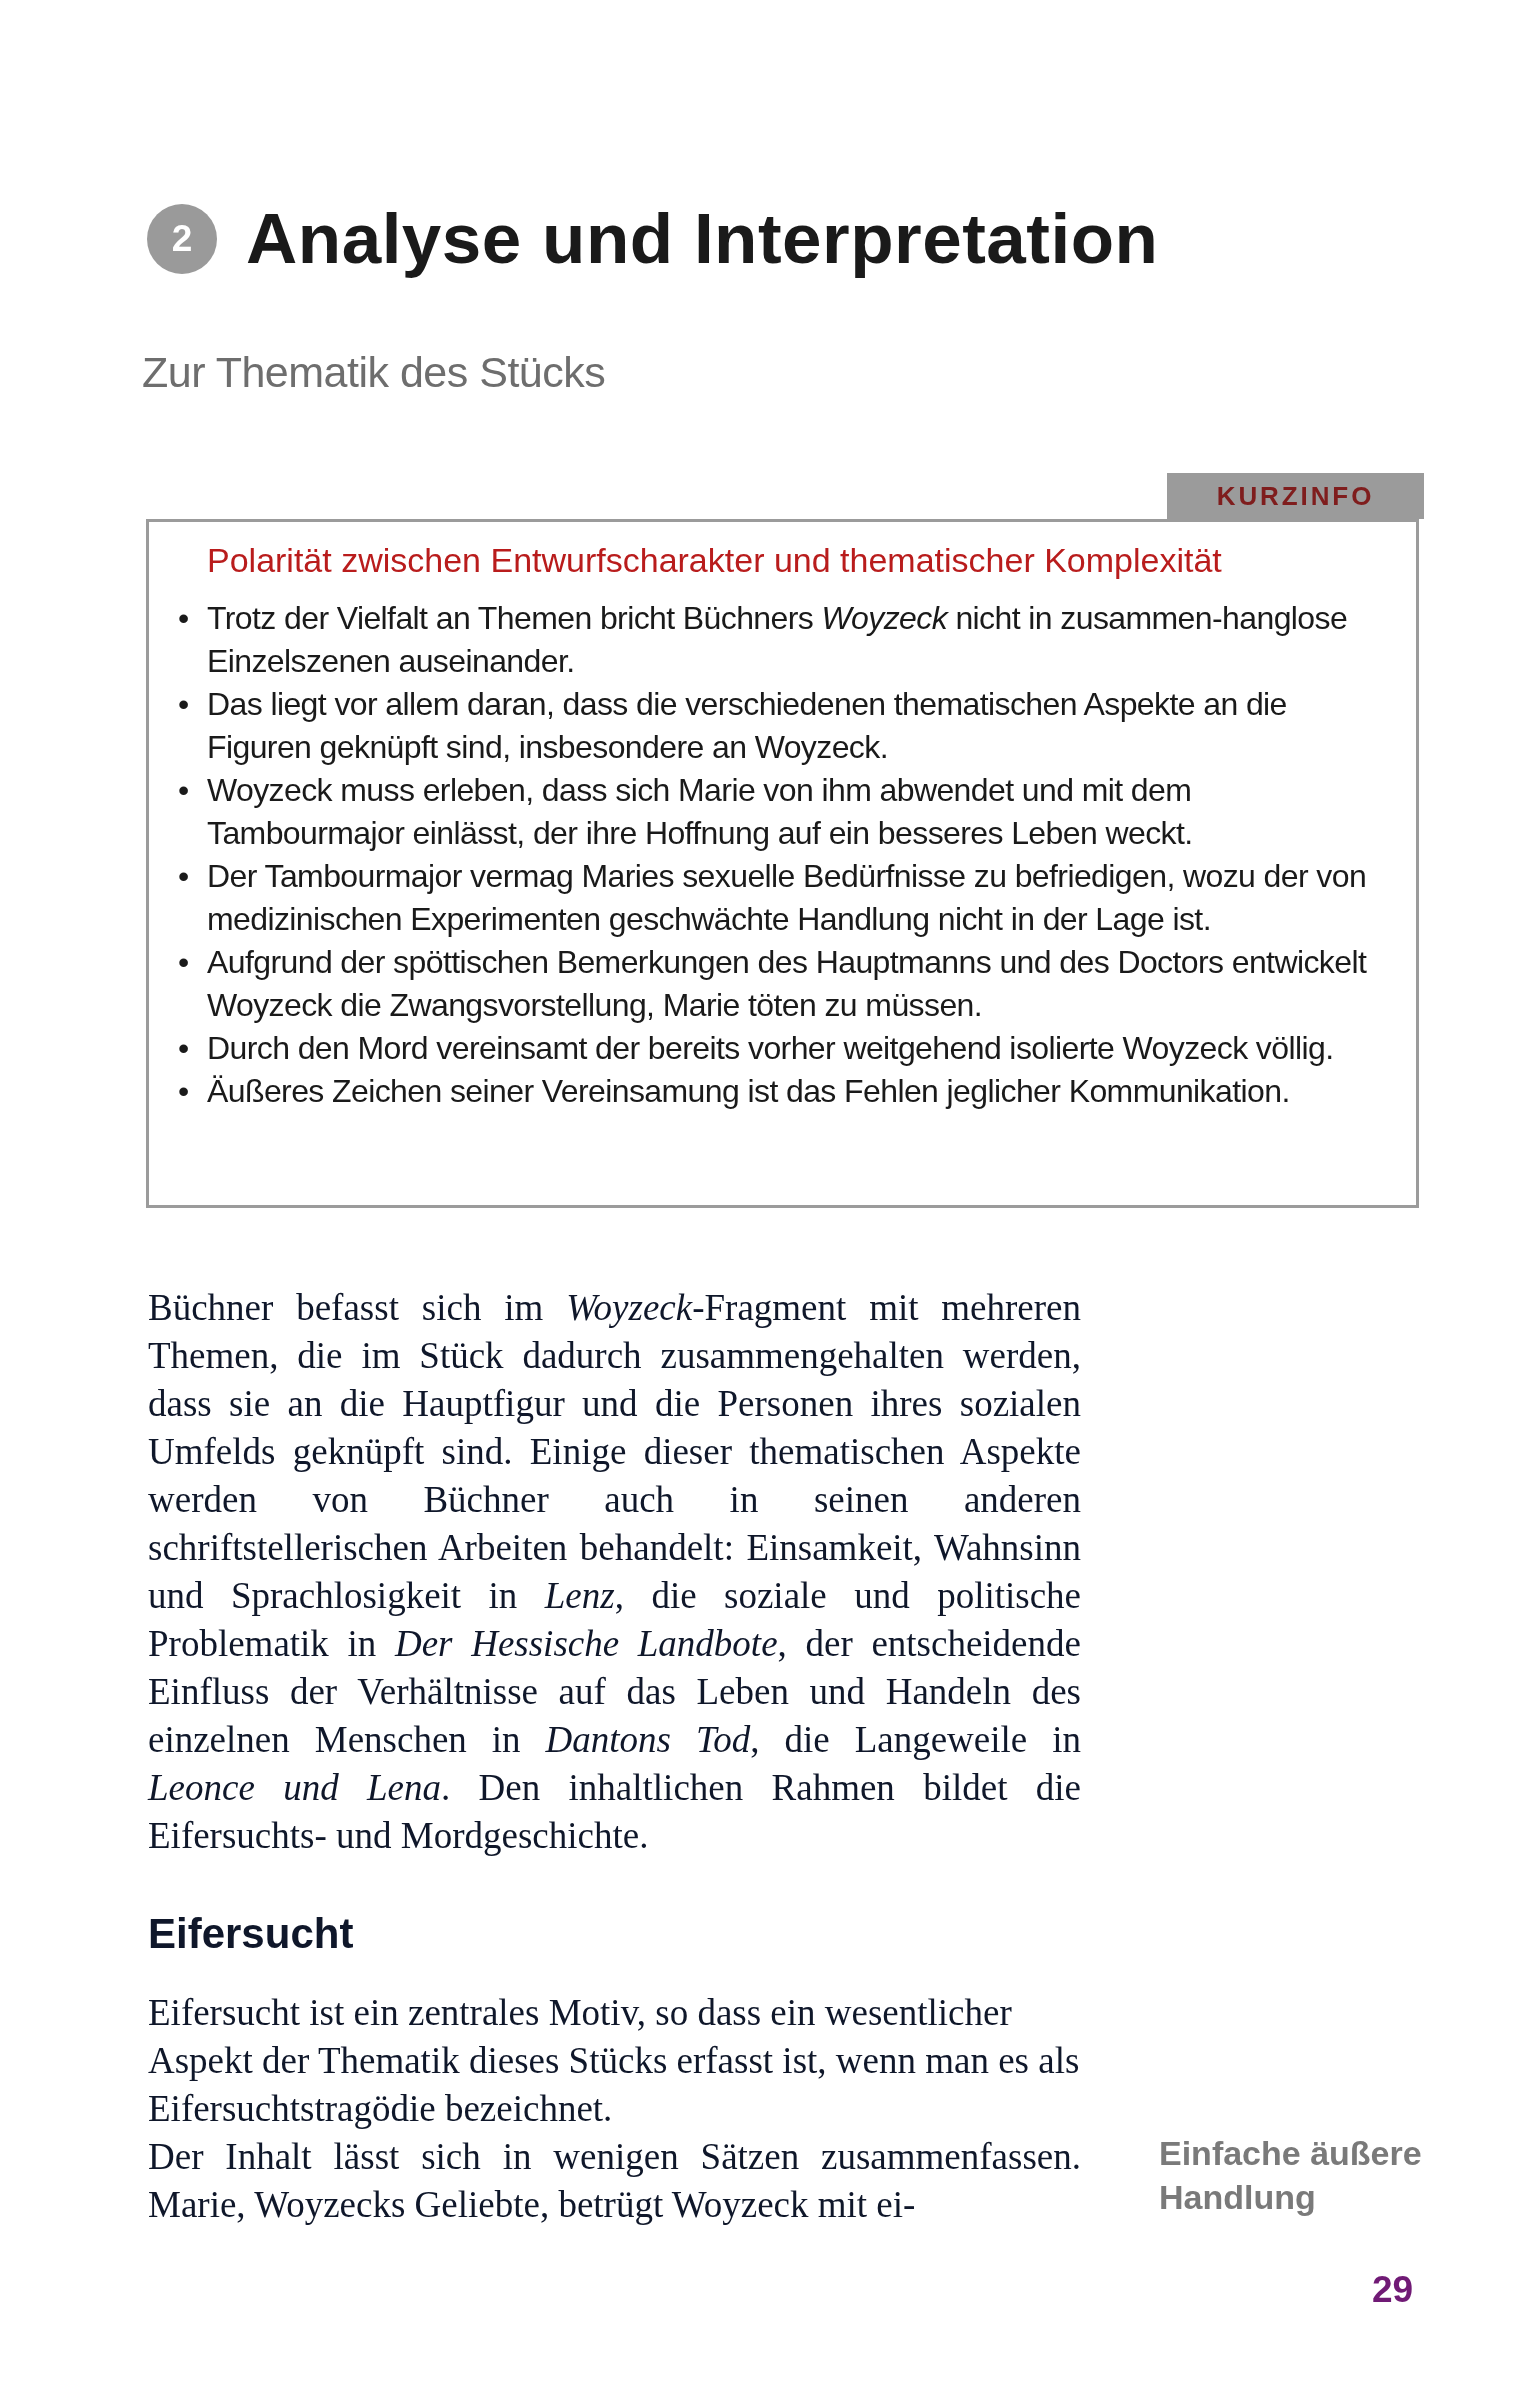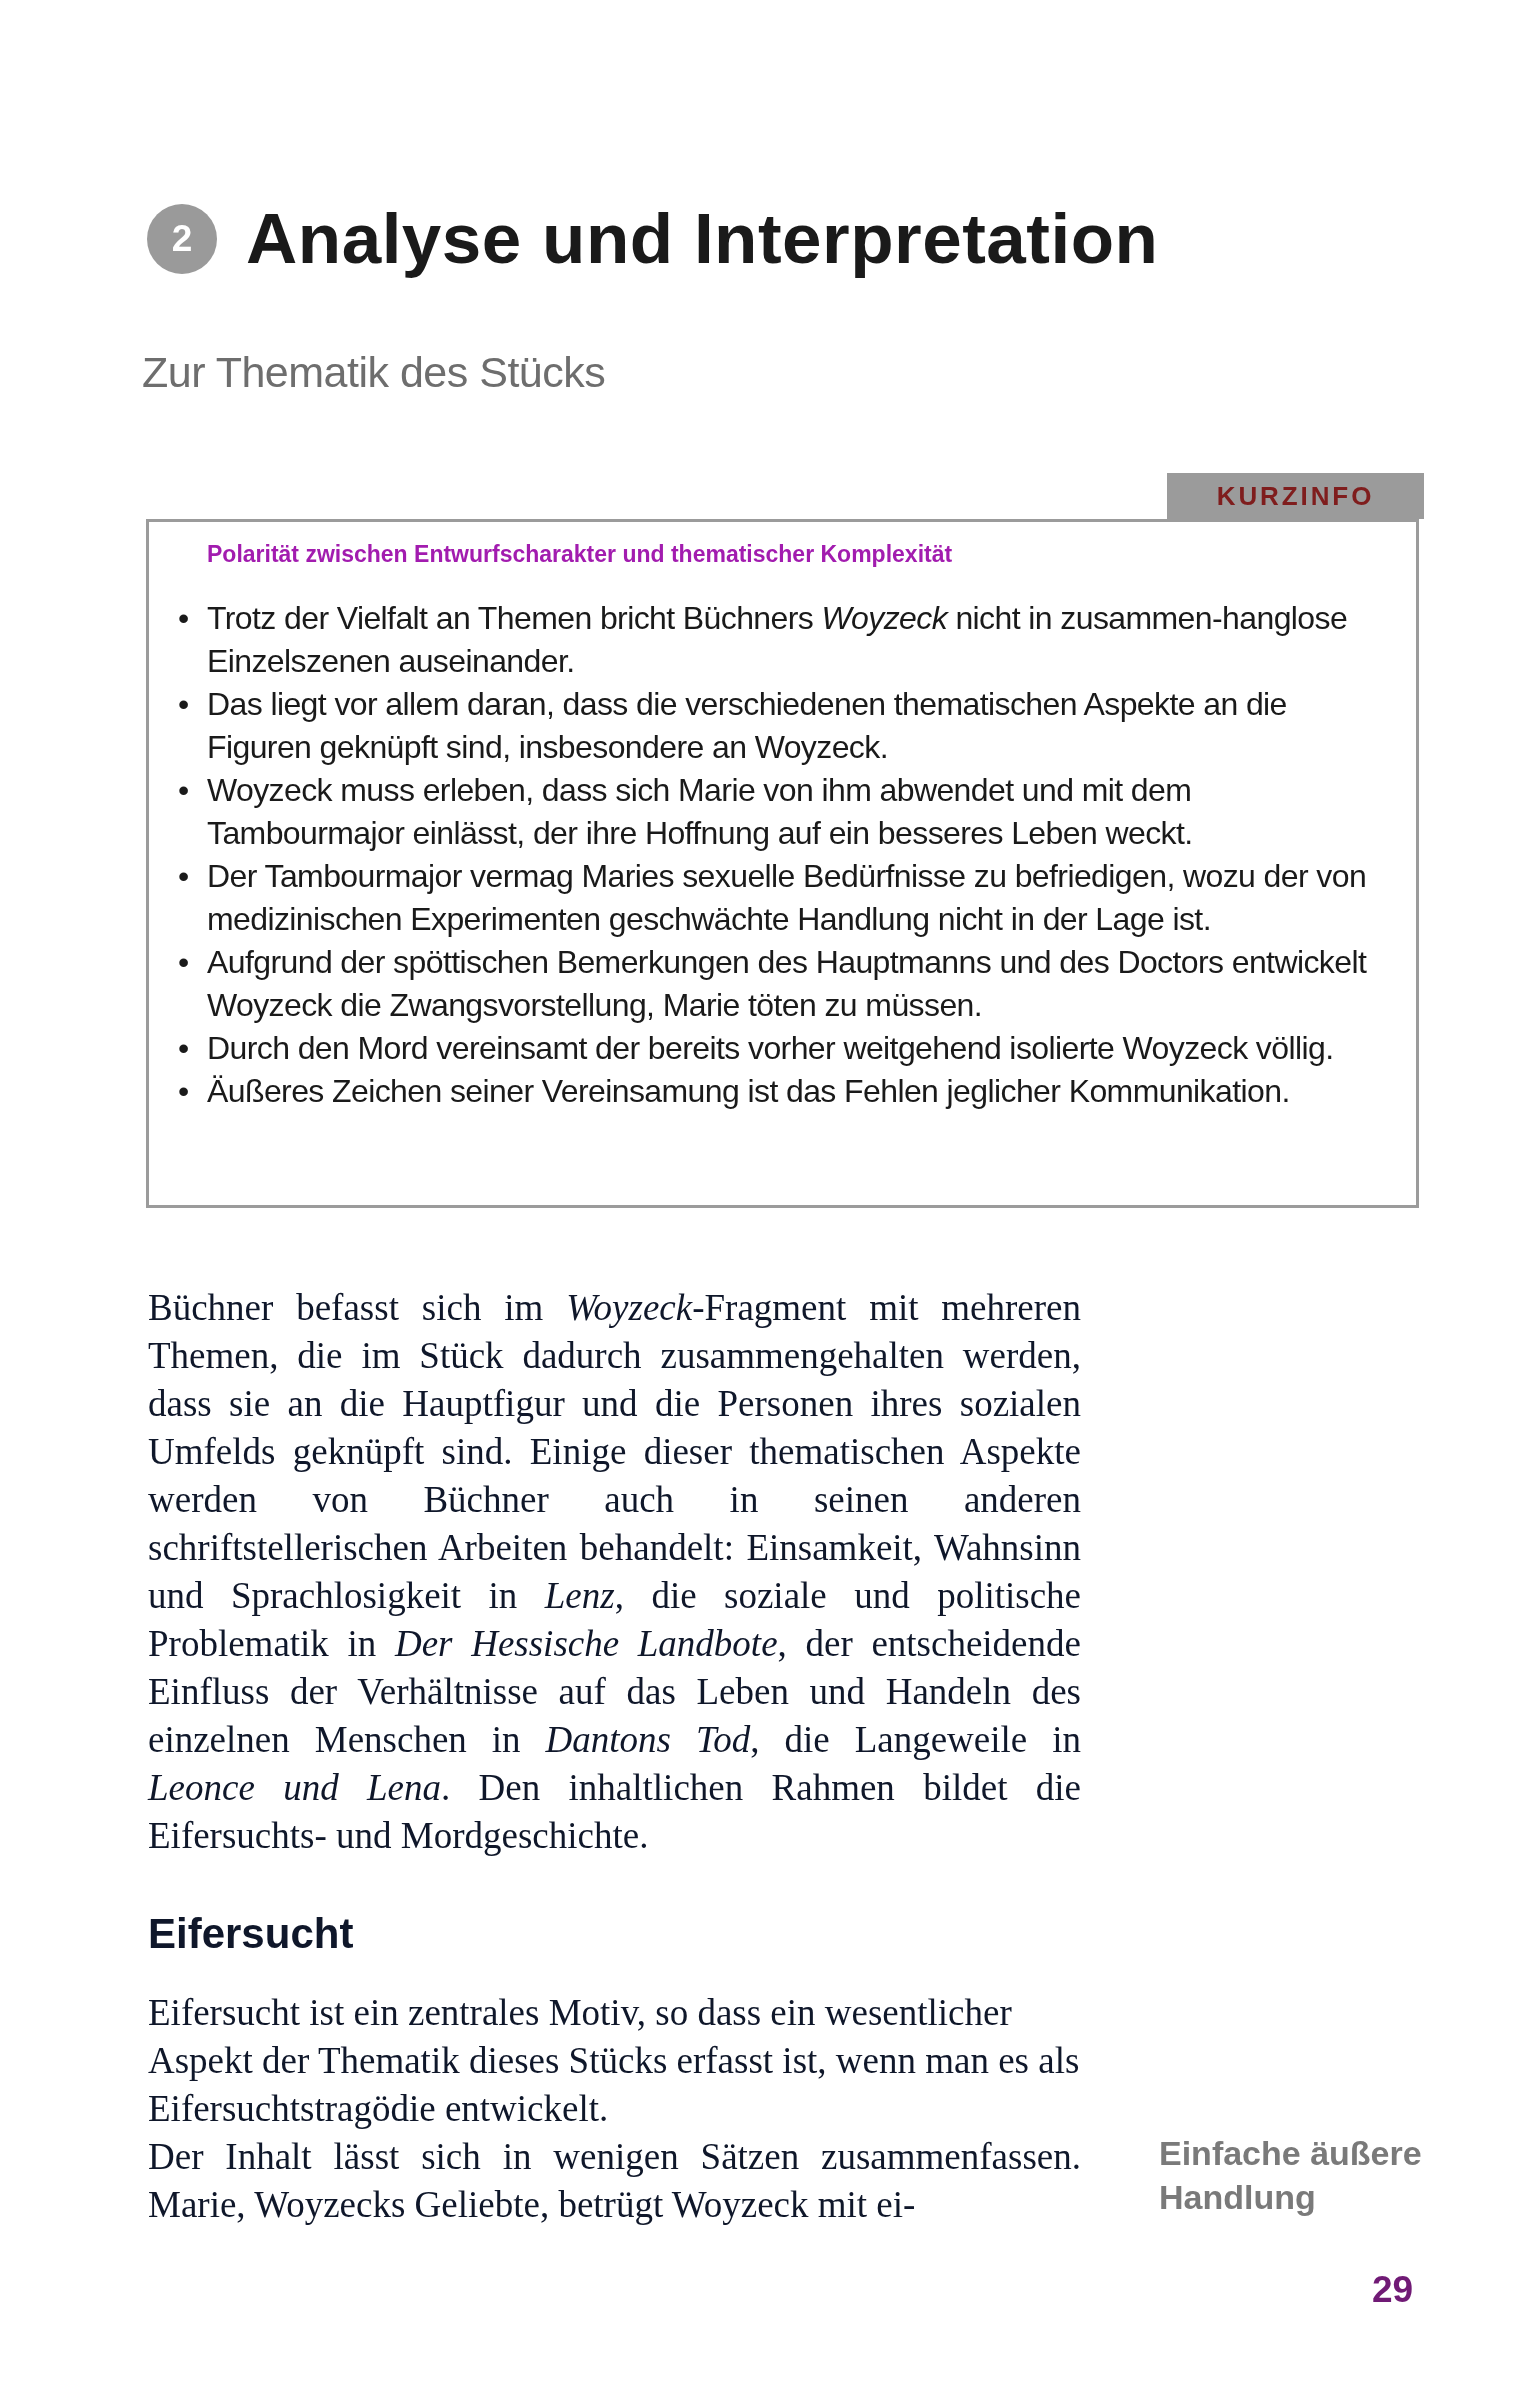"Polarität zwischen Entwurfscharakter und" .kurzinfo-heading { color: #a21caf -> #b91c1c; font-size: 23px -> 34px; font-weight: bold -> normal }
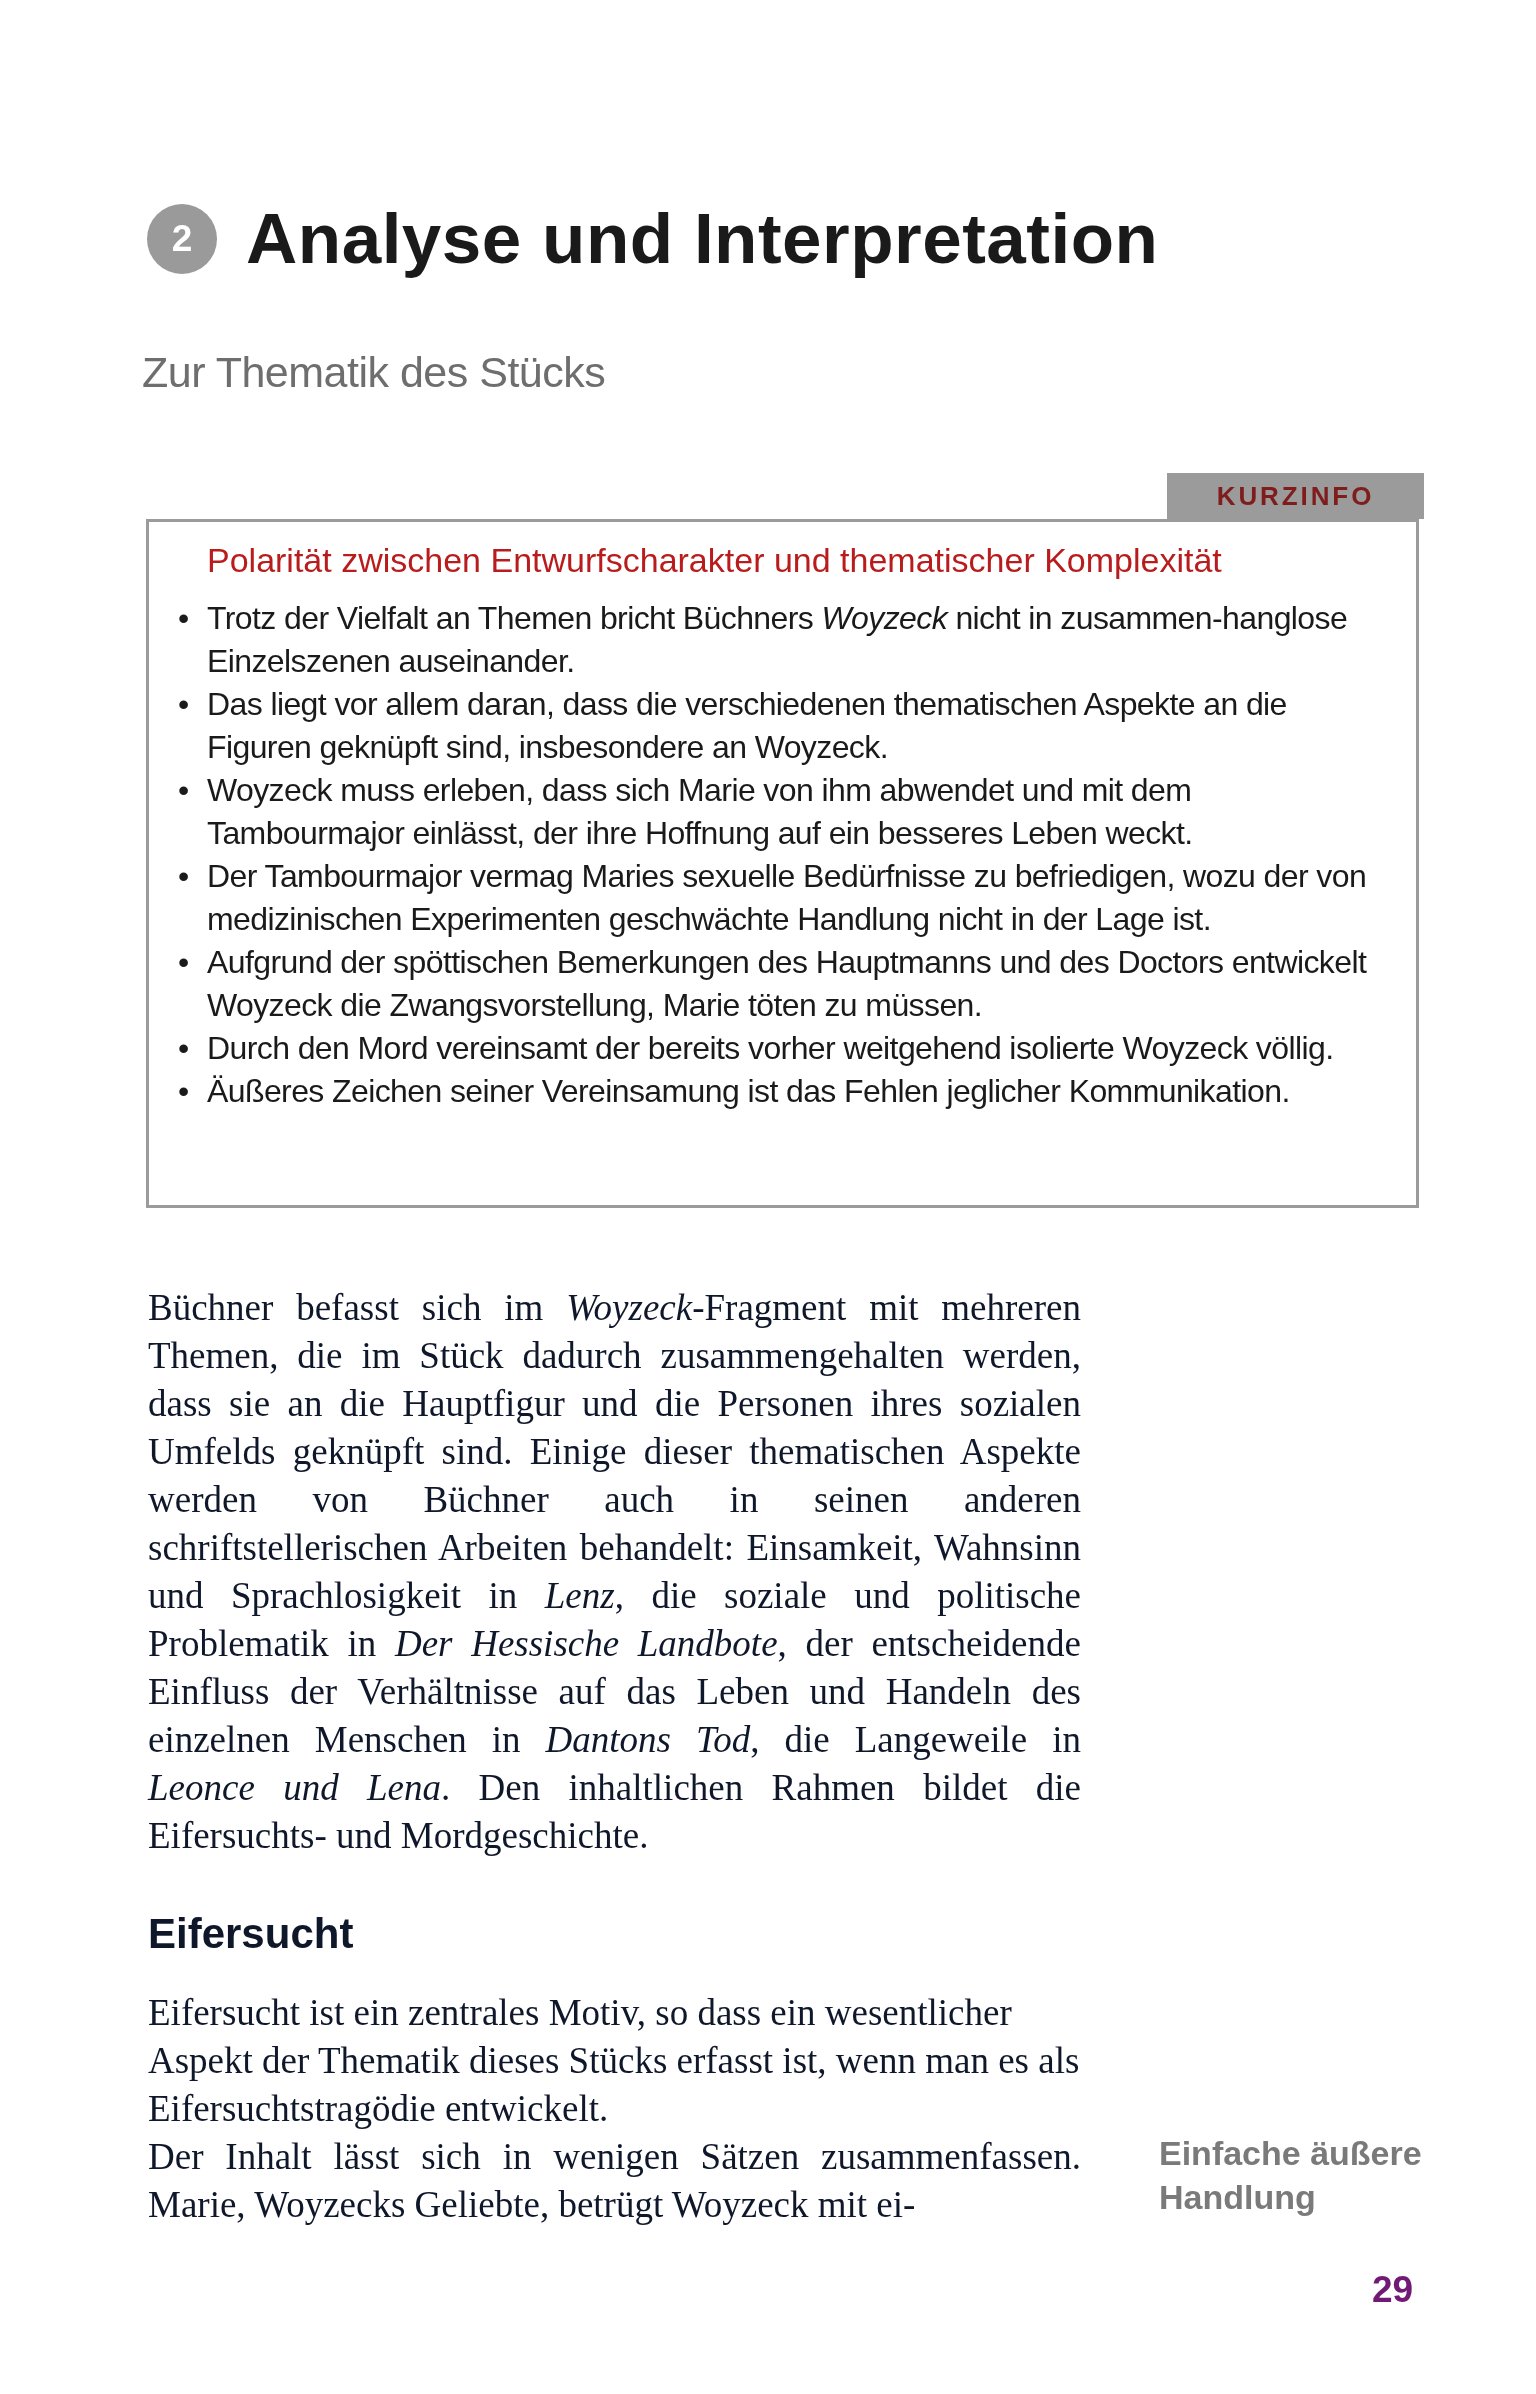"Eifersucht ist ein zentrales Motiv," p { text: entwickelt -> bezeichnet }
